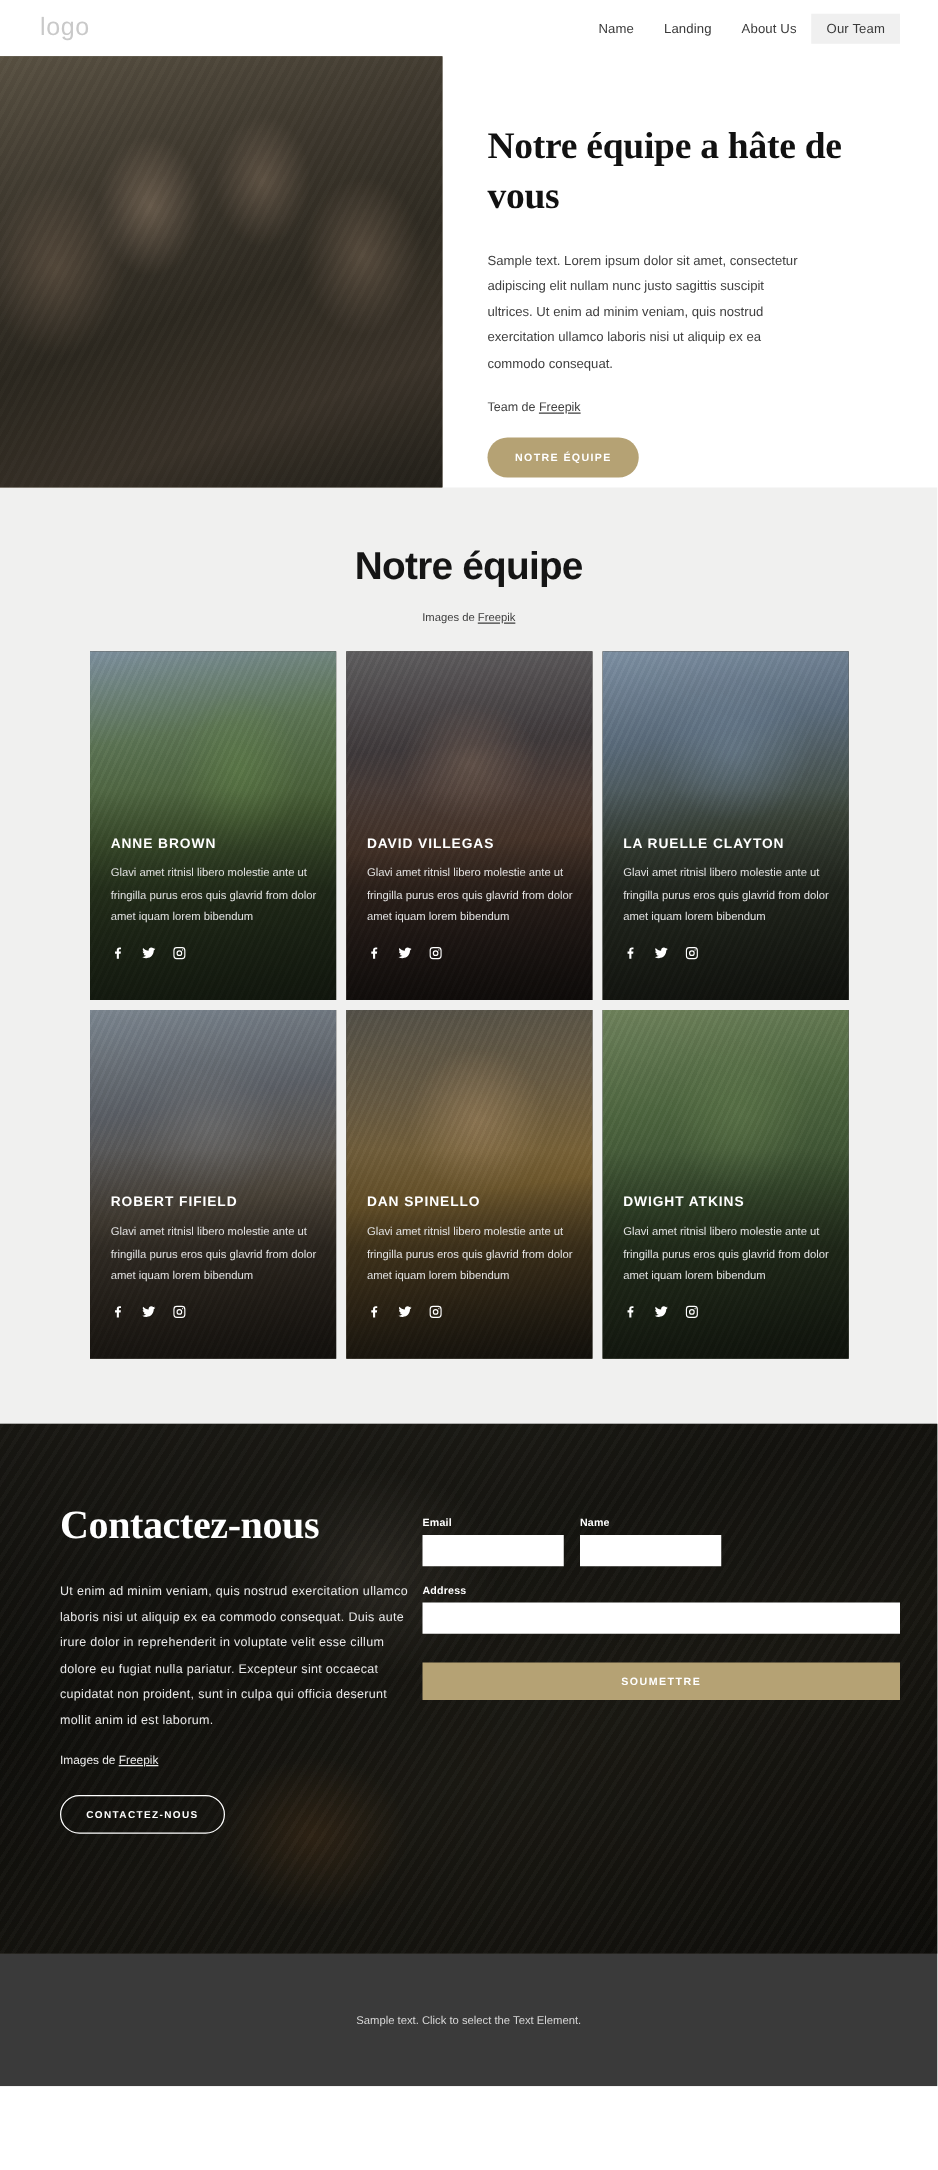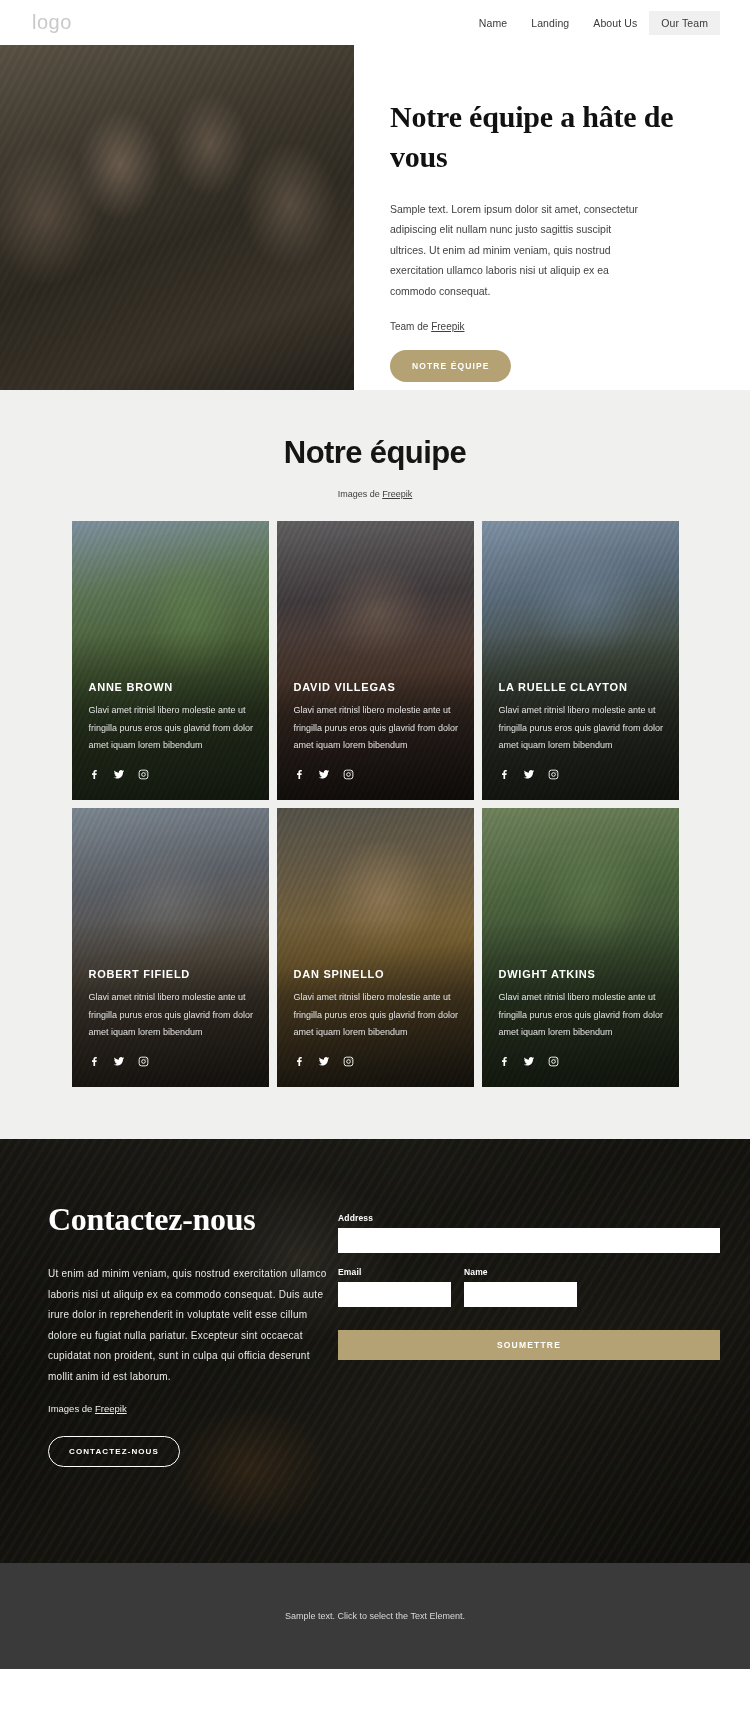"ANNE BROWN" .card-body { bottom: 20px -> 32px }
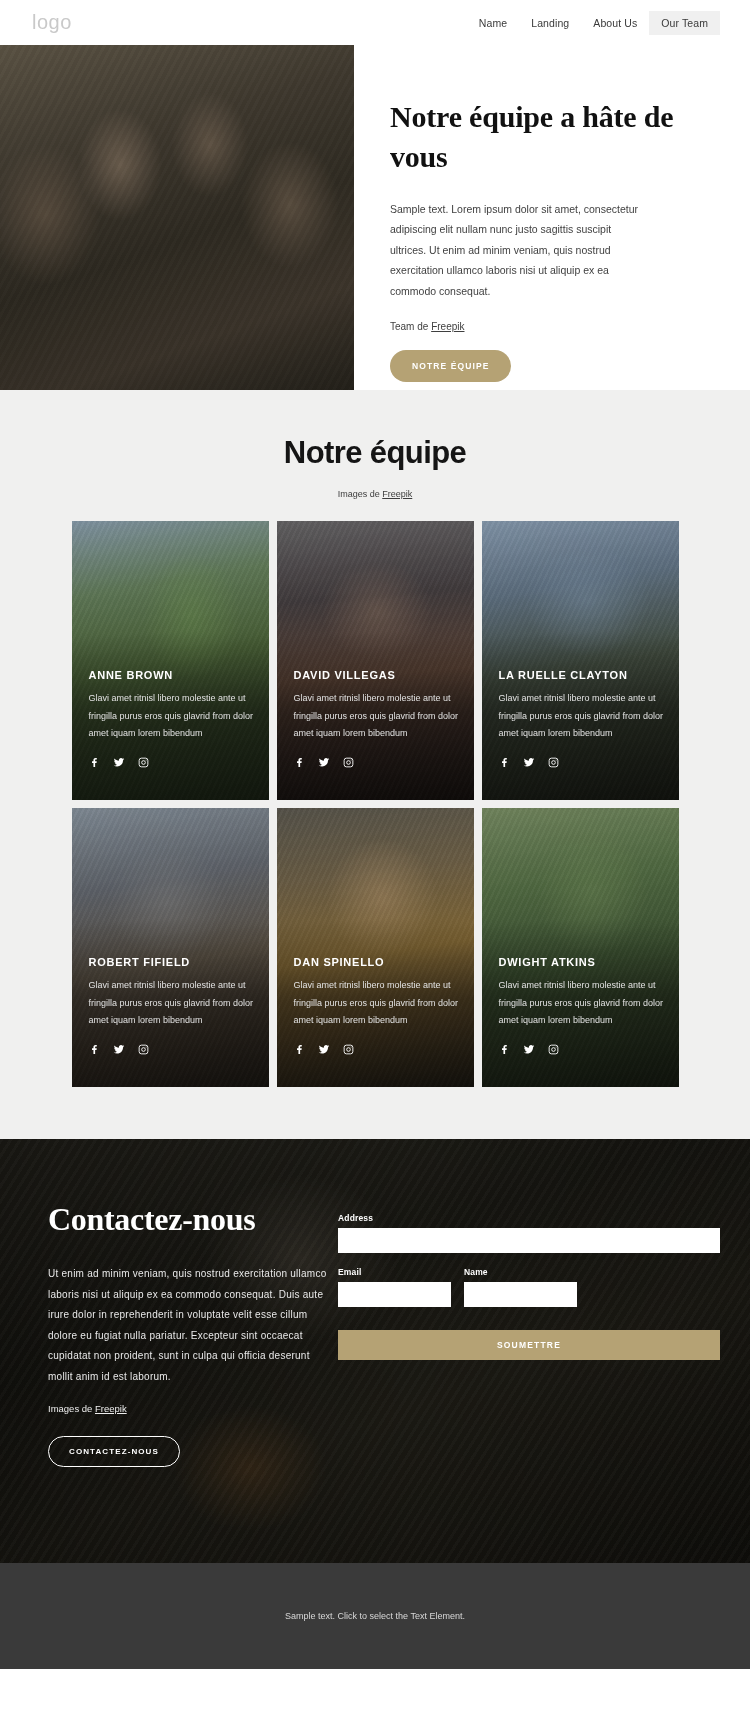"Address" div.frow { order: before "Email" -> after "Email" }
